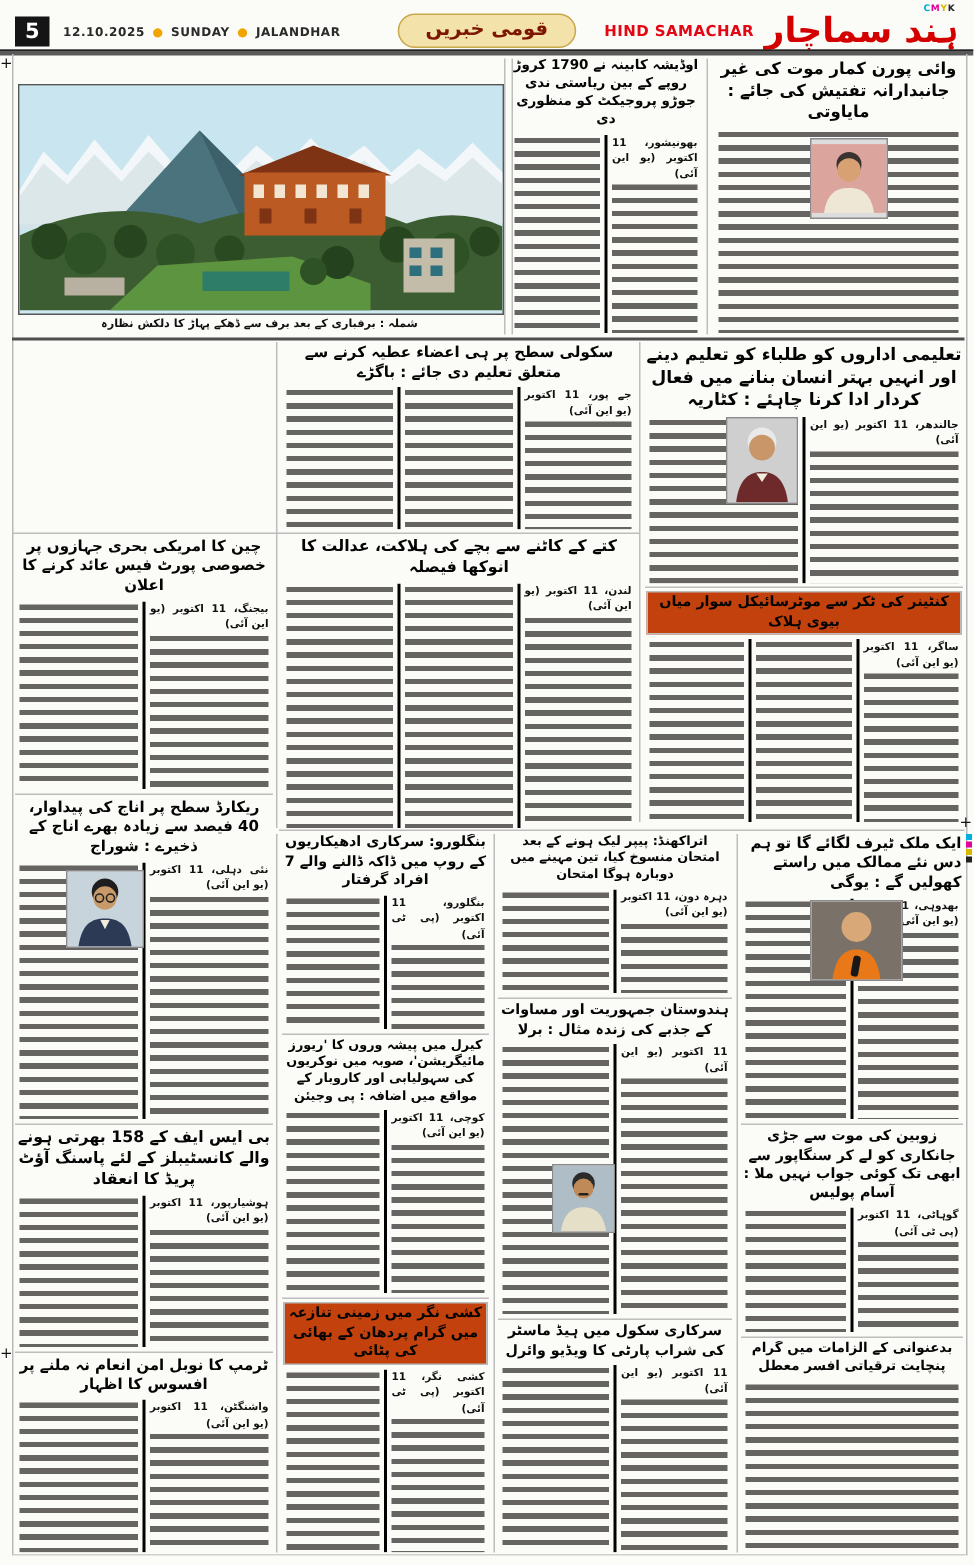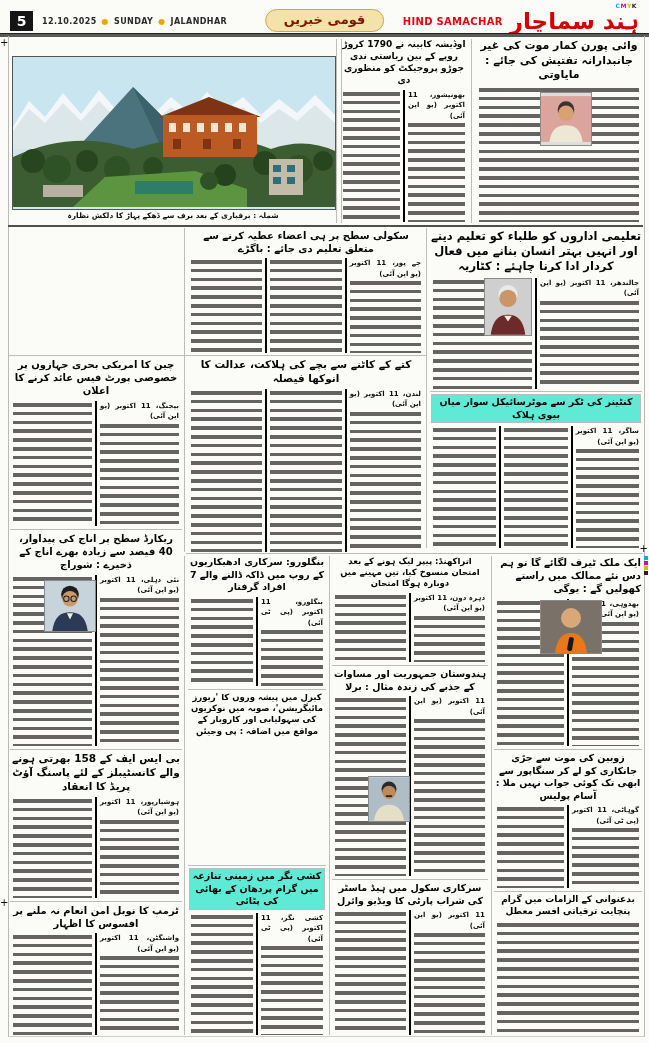"کنٹینر کی ٹکر سے موٹرسائیکل" .art h2.shade { background: #5eead4 -> #c2410c }
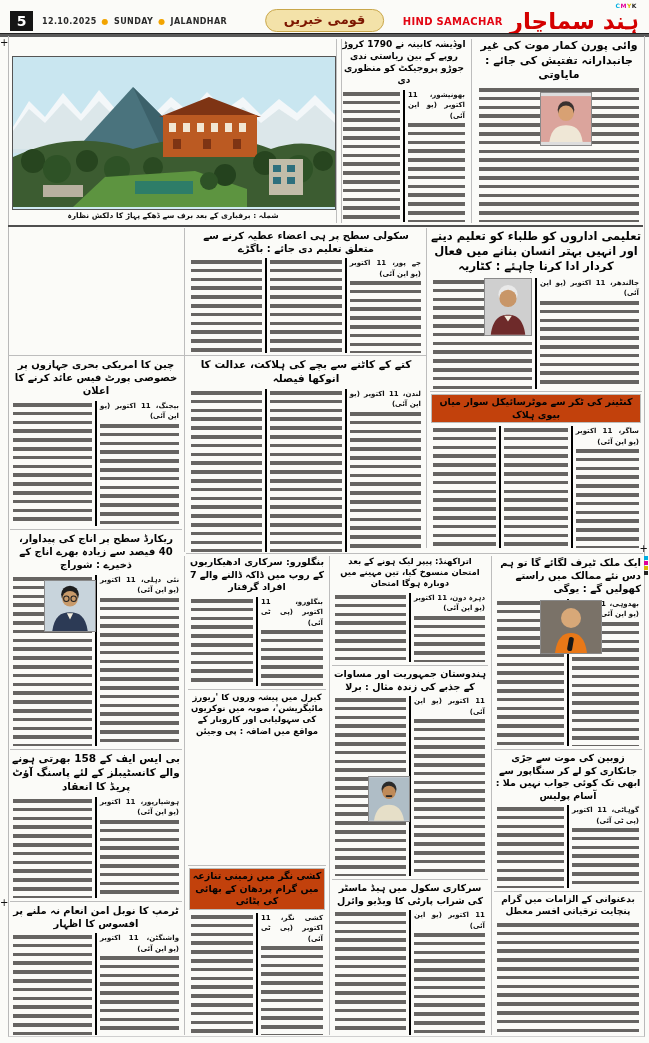"کوچی، 11 اکتوبر (یو این" div.abody { html: none -> <div> <div> <span>کوچی، 11 اکتوبر (یو این آئی)</span> <div></div> </div> <div> <div></div> </div> </div> }
